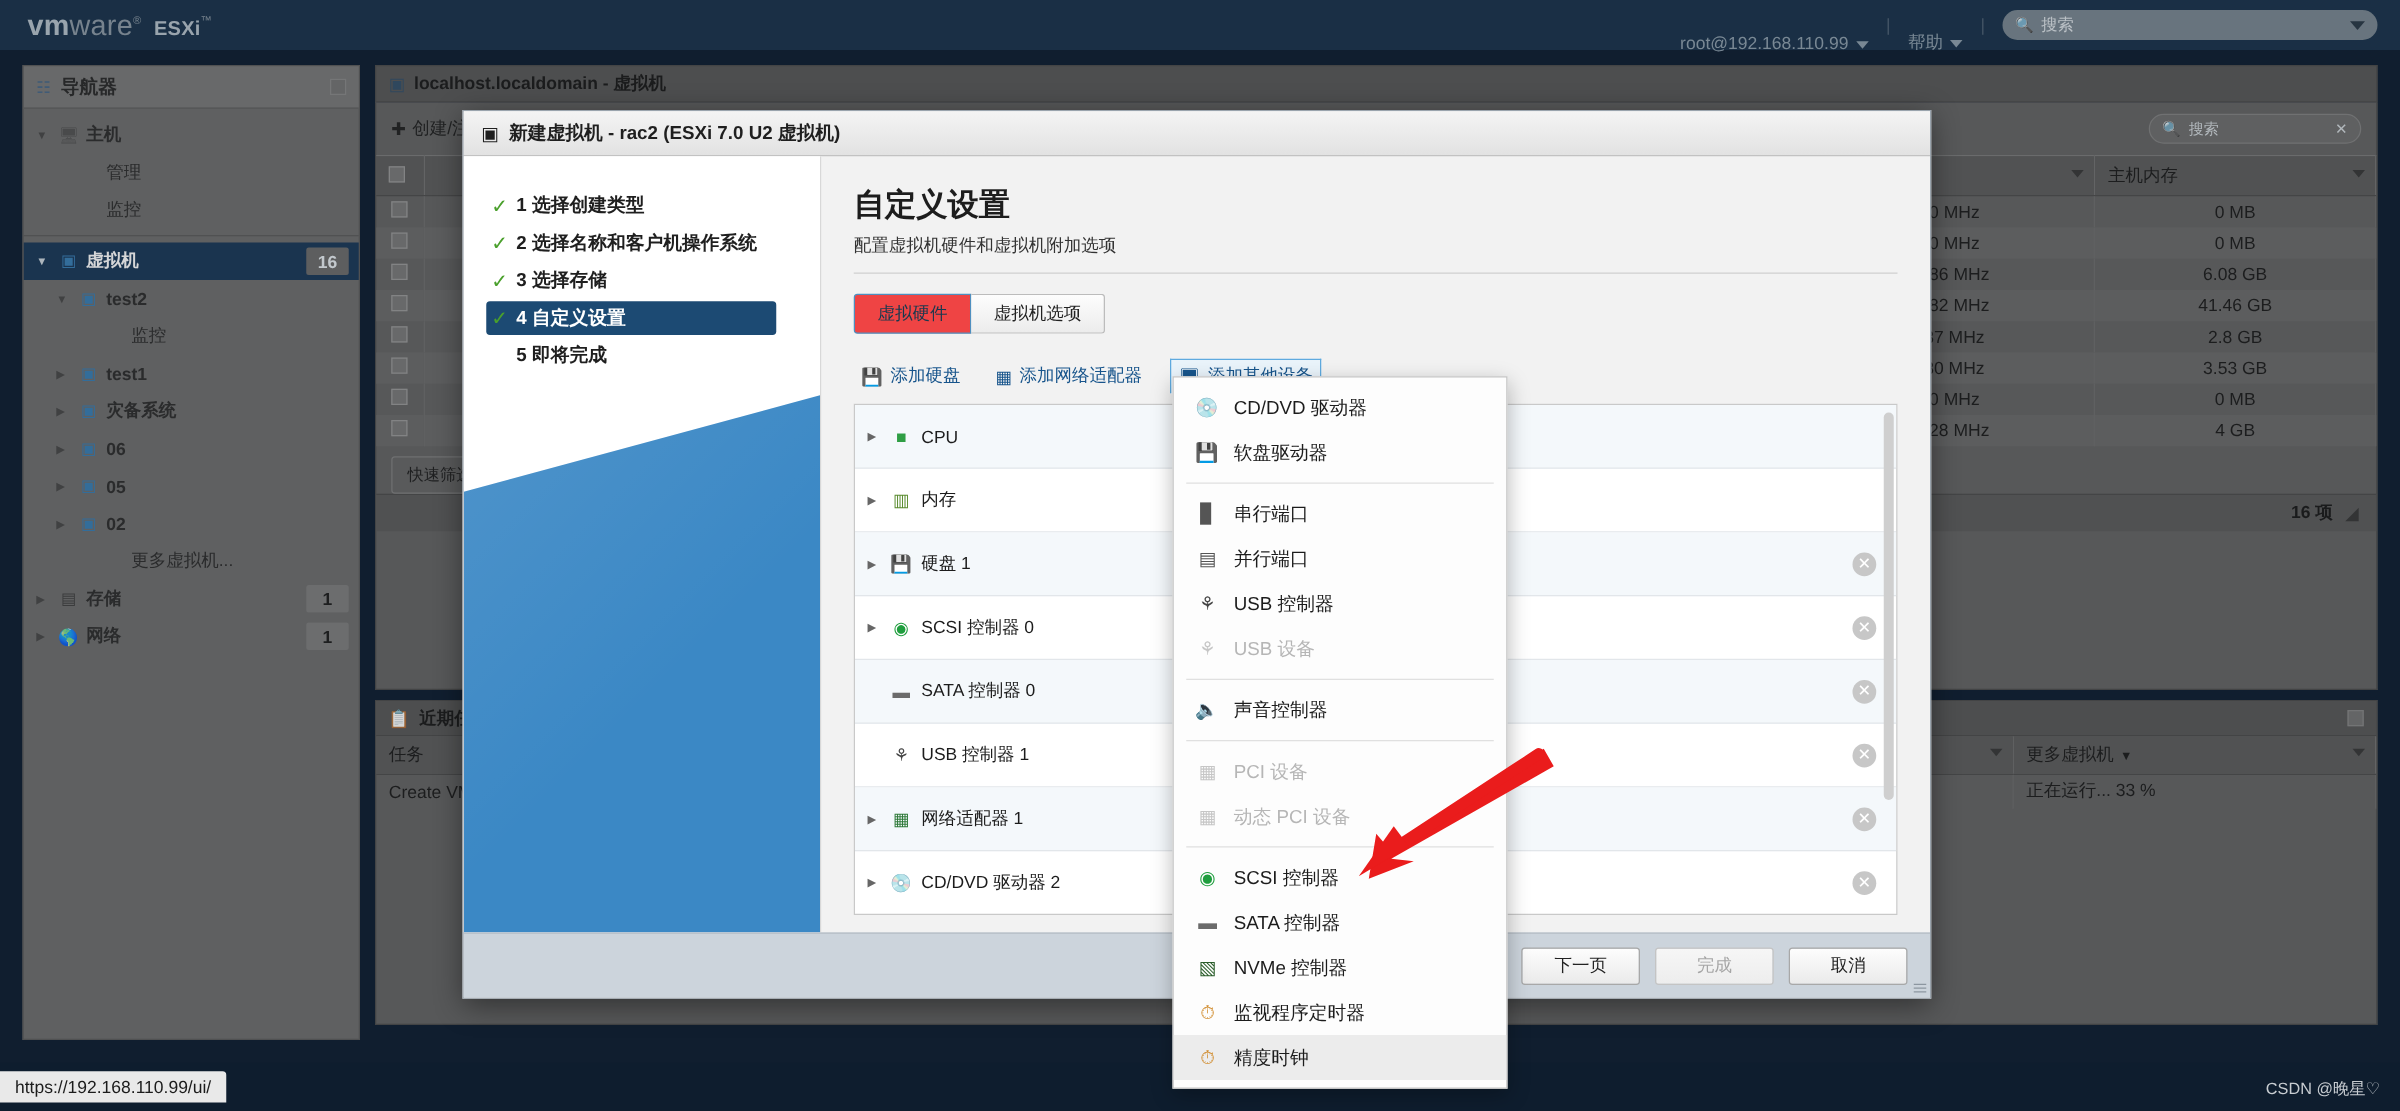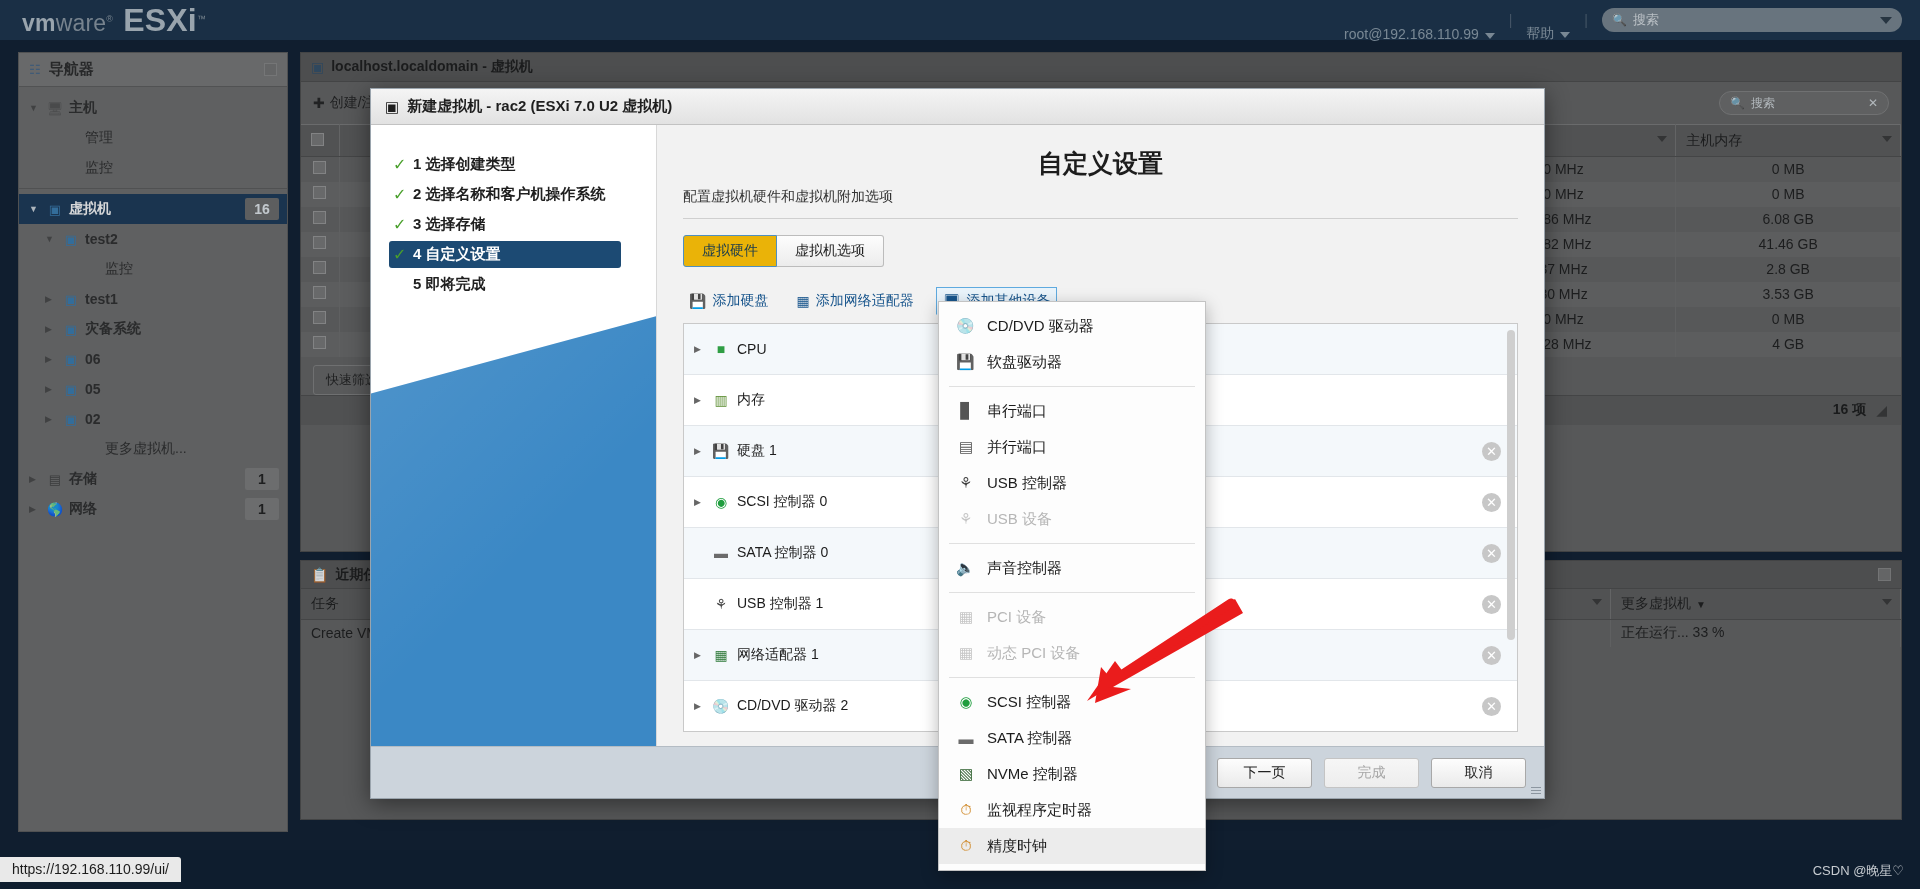"ESXi" .brand .esxi { font-size: 32px -> 16px }
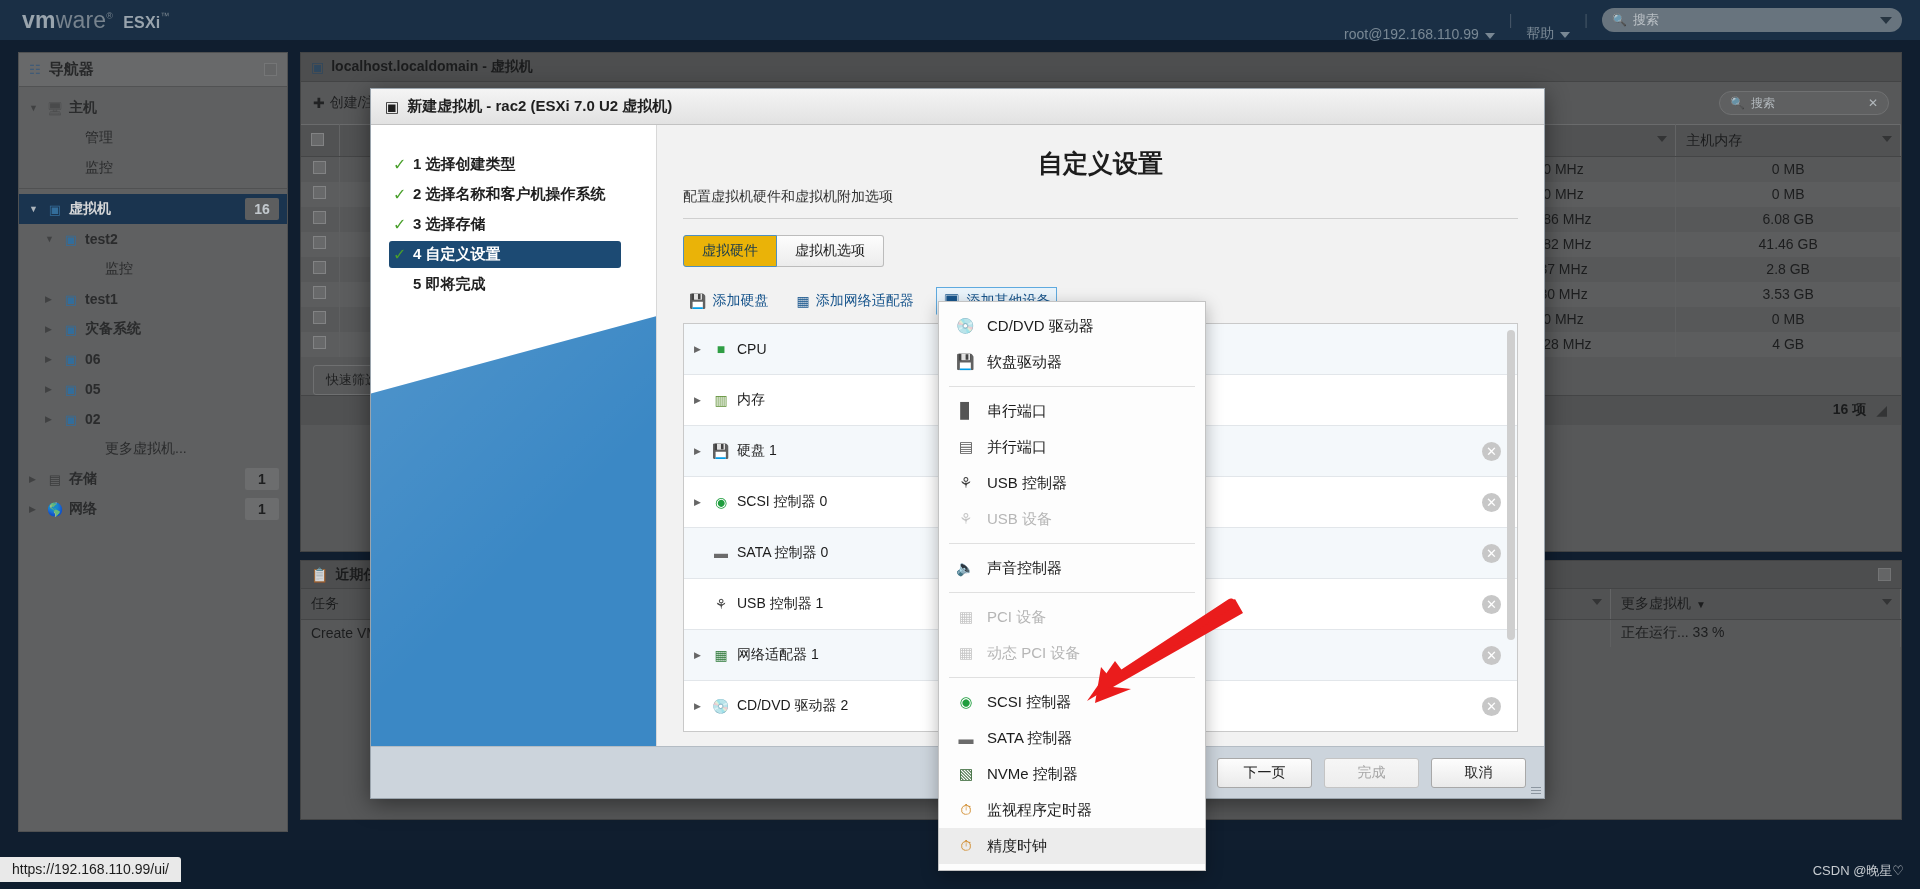"自定义设置" .m-h1 { text-align: center -> none }
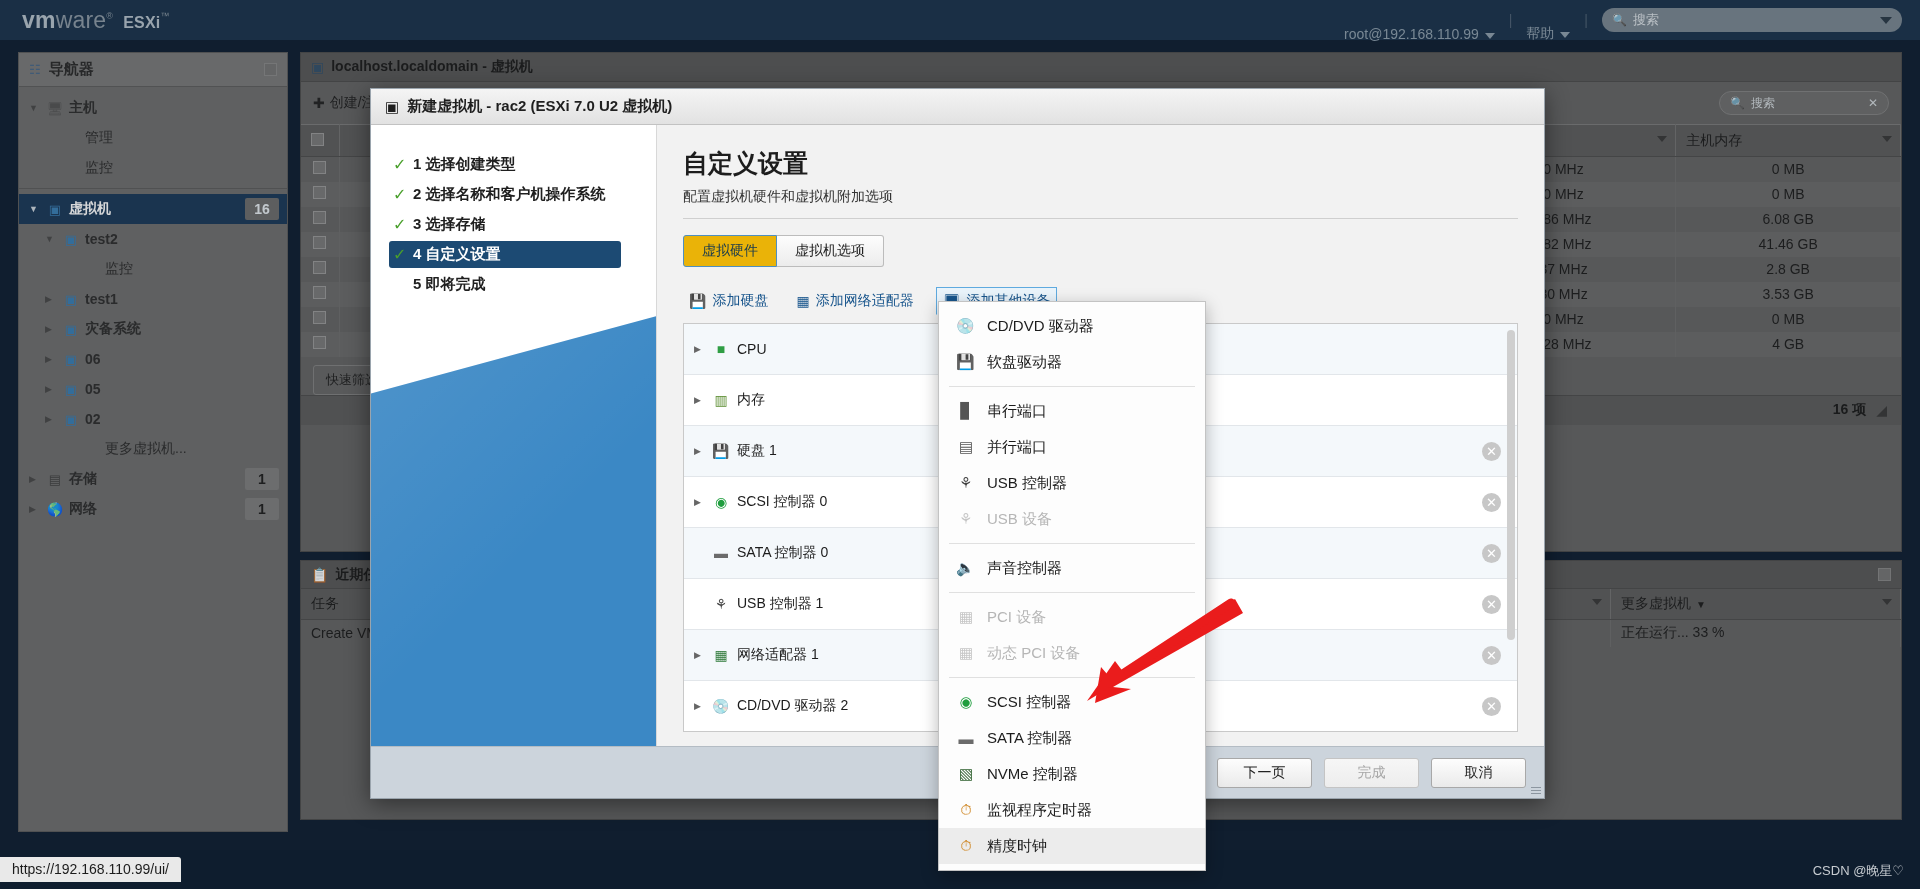"虚拟硬件" .tab.active { background: #eab308 -> #ef4444 }
